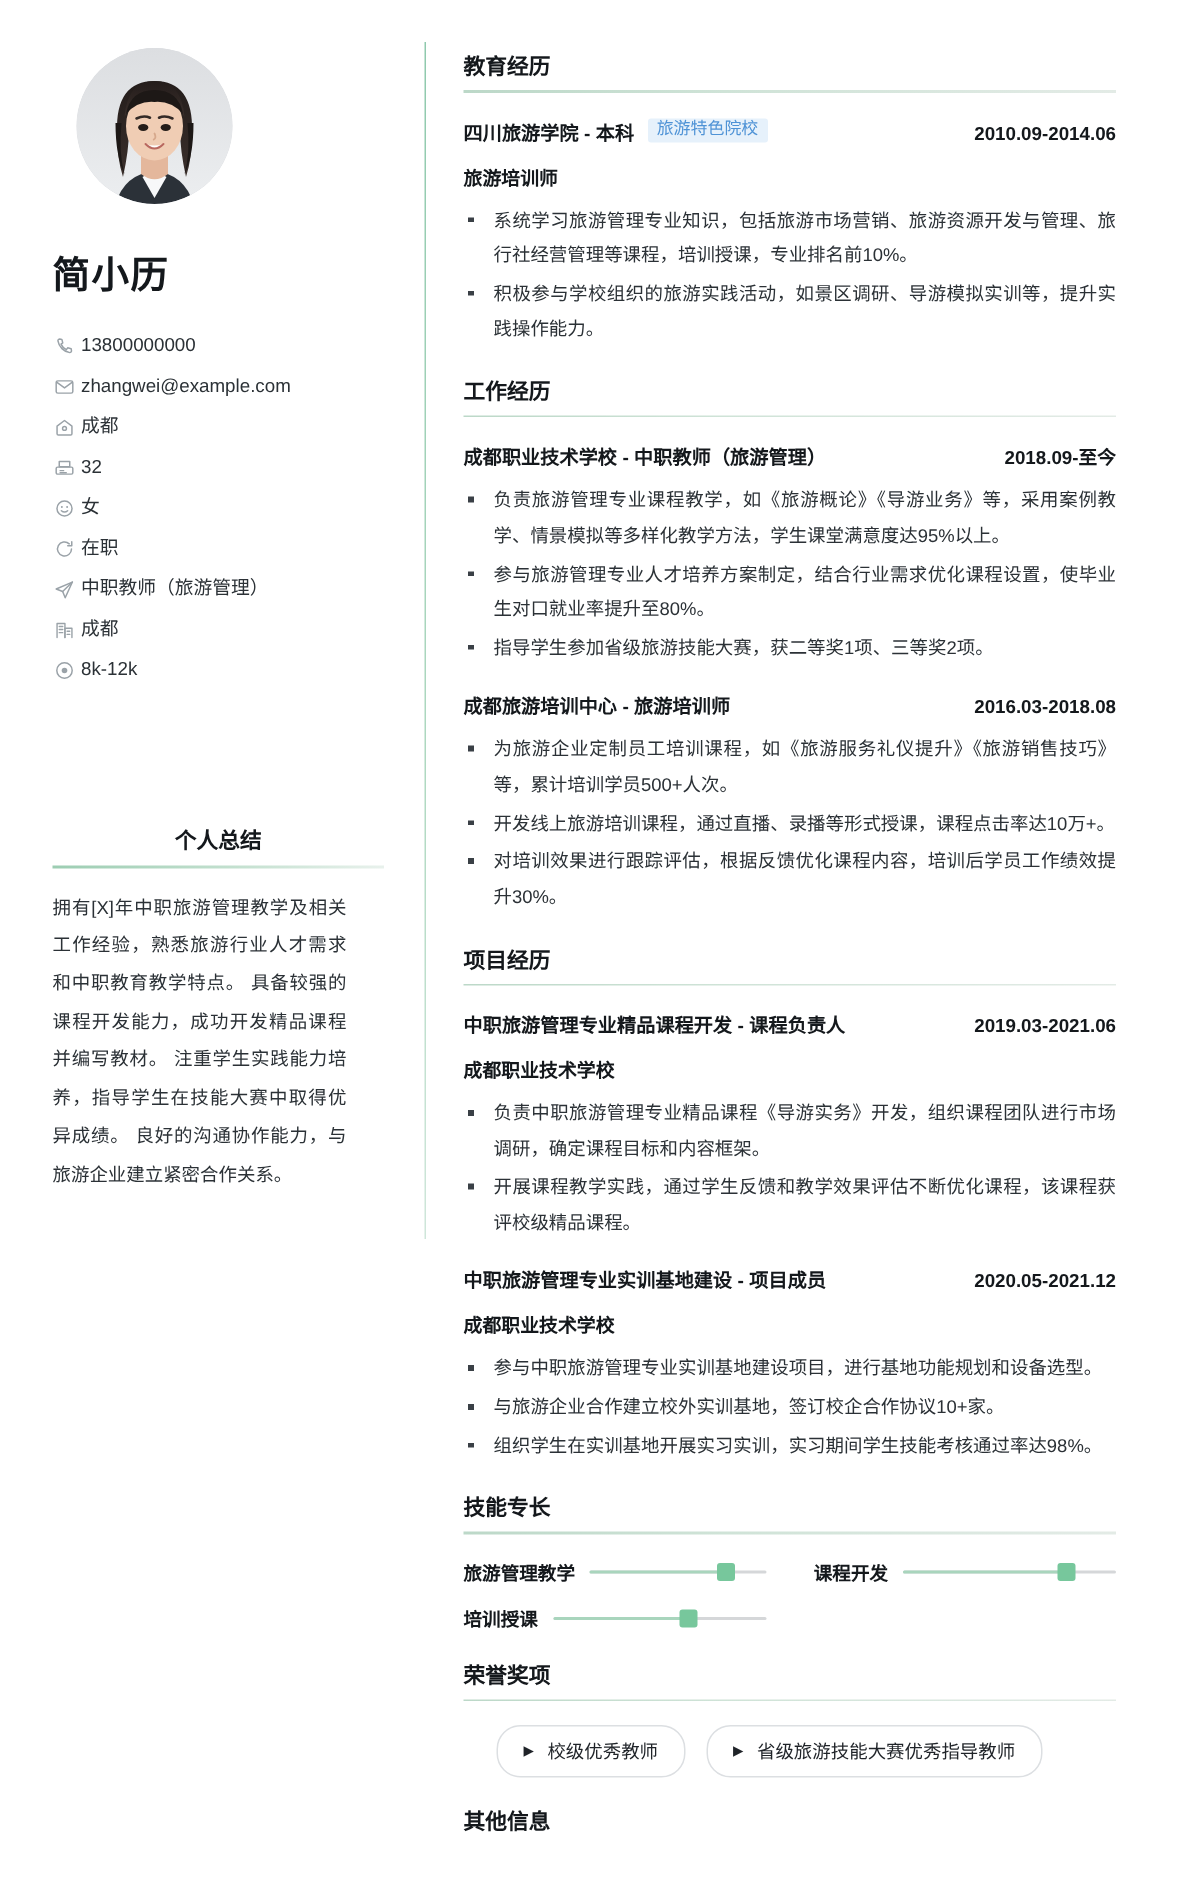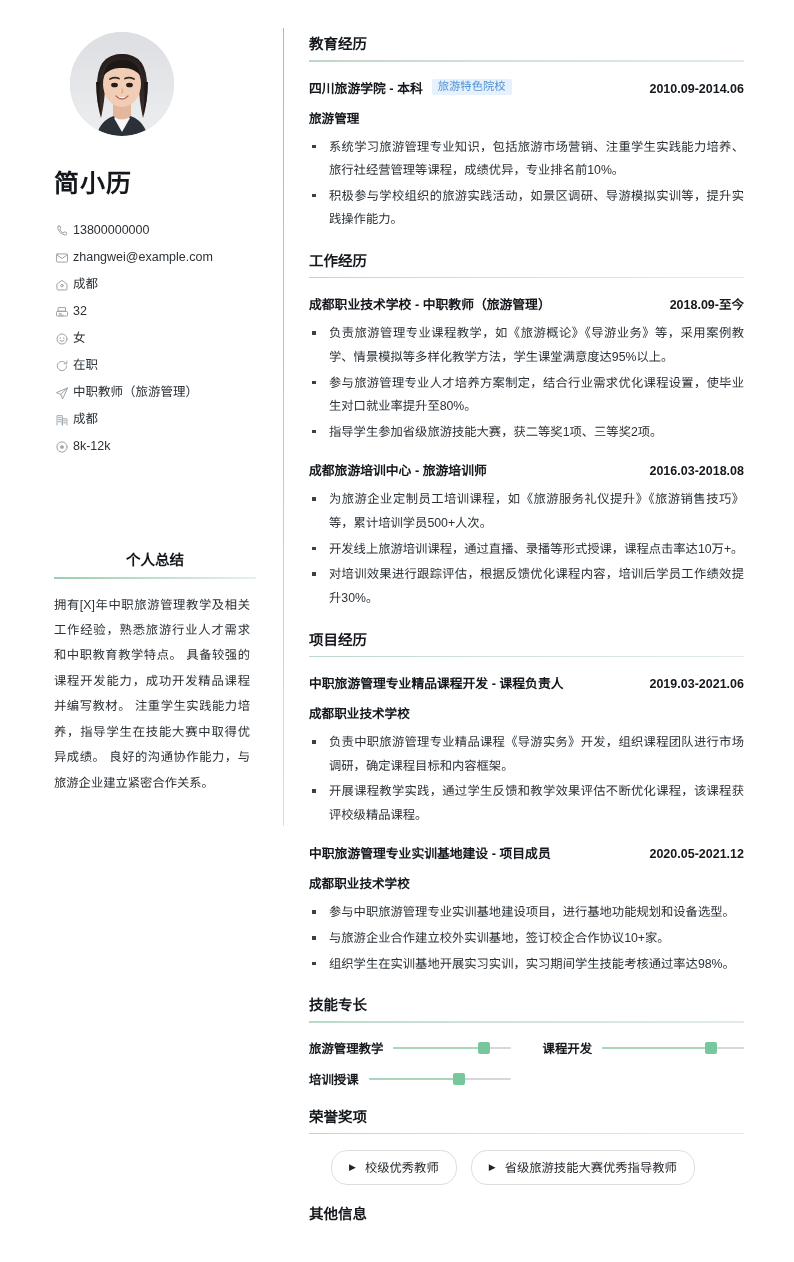"旅游管理" div.entry-sub { text: 管理 -> 培训师 }
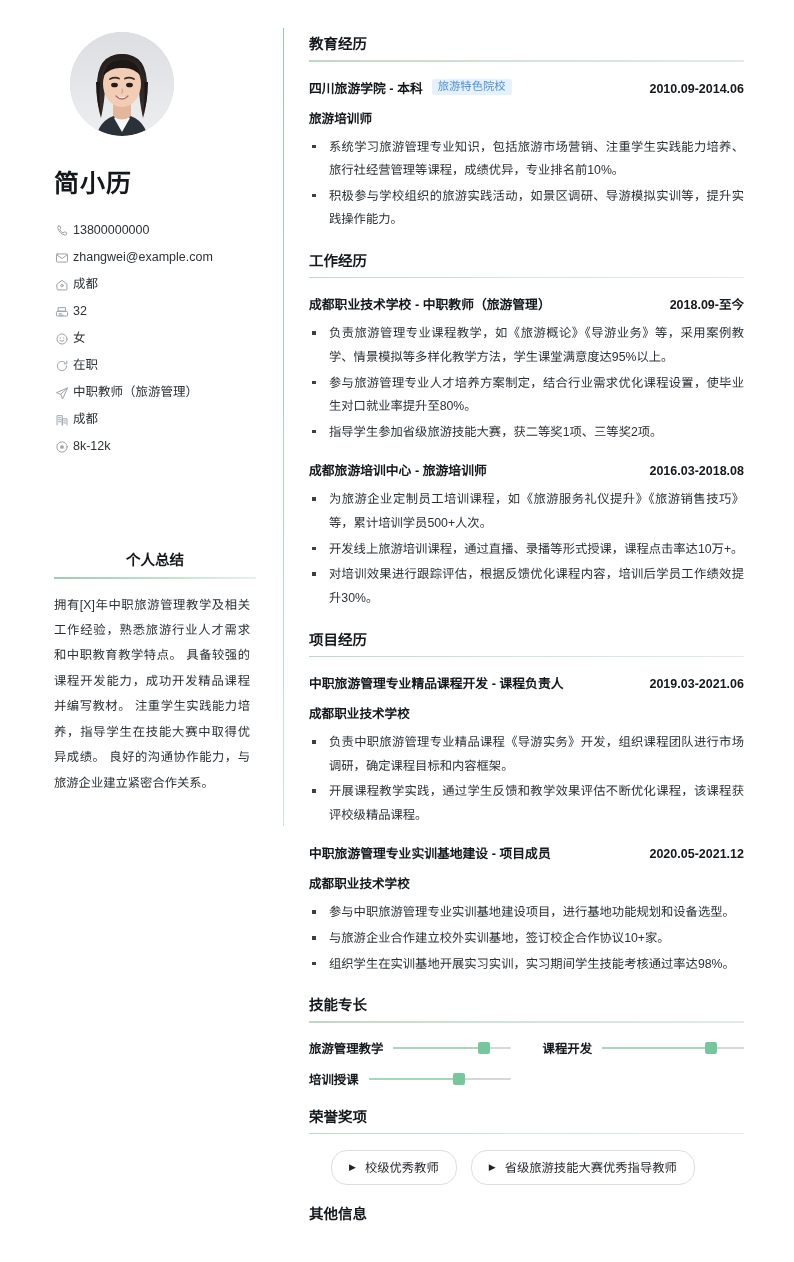"系统学习旅游管理专业知识，包括旅游市场营销、注重学生实践能力培养、旅行社经营管理" li { text: 注重学生实践能力培养、旅行社经营管理等课程，成绩优异 -> 旅游资源开发与管理、旅行社经营管理等课程，培训授课 }
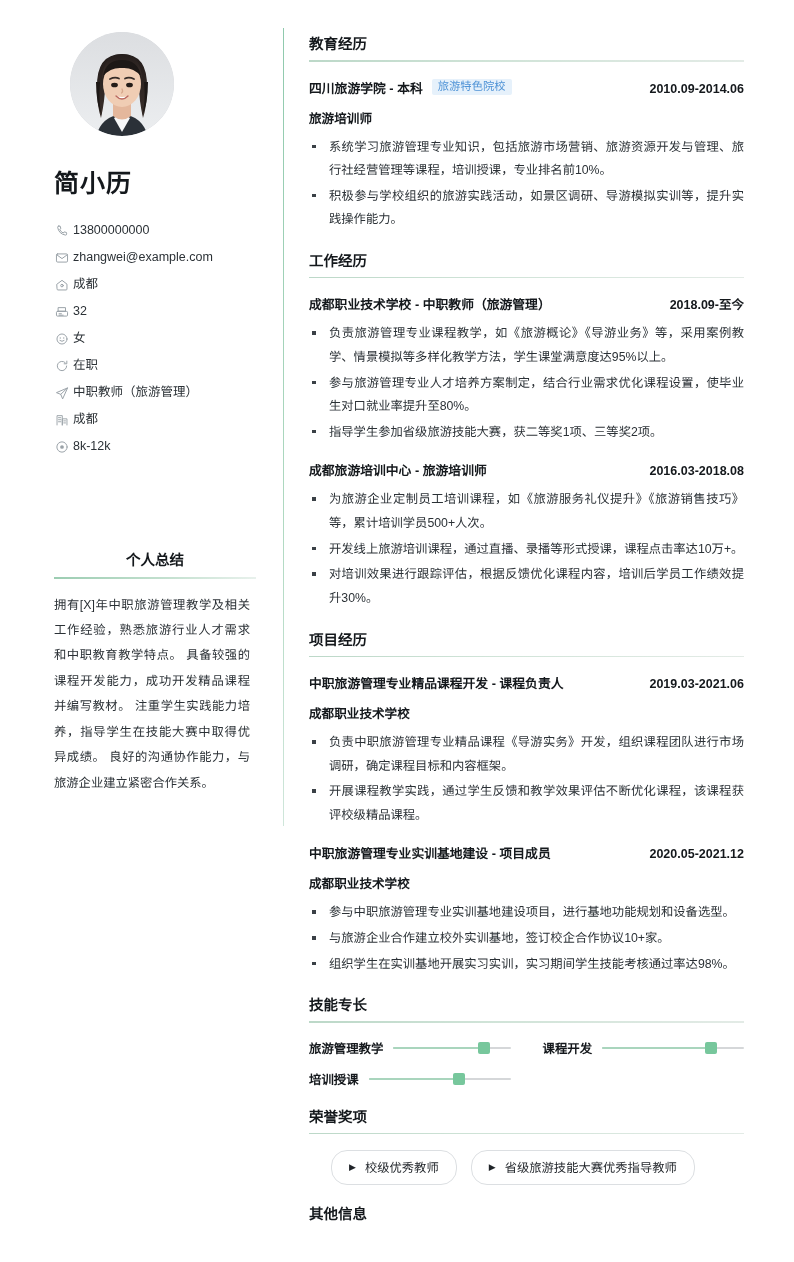"简小历" .sidebar { padding: 28px 28px 30px 52px -> 28px 28px 30px 33px }
